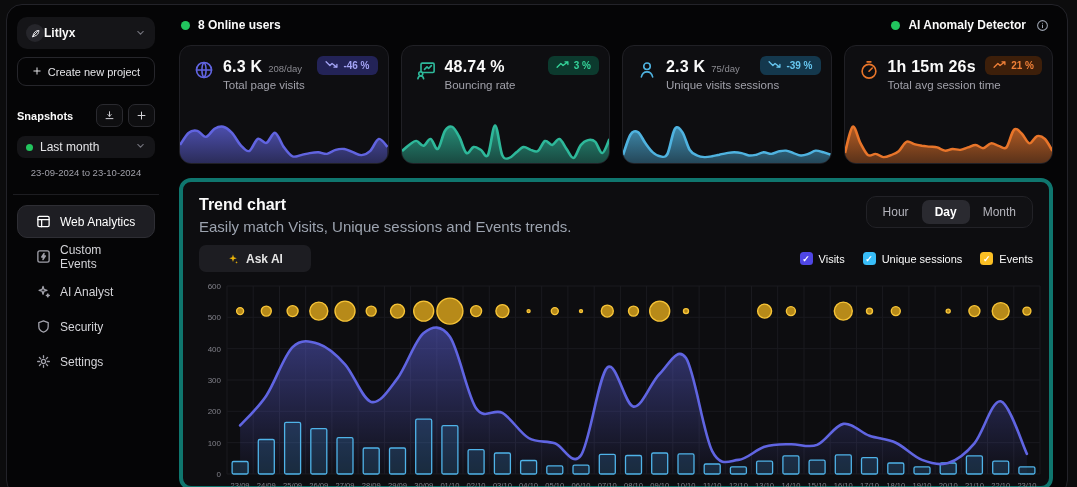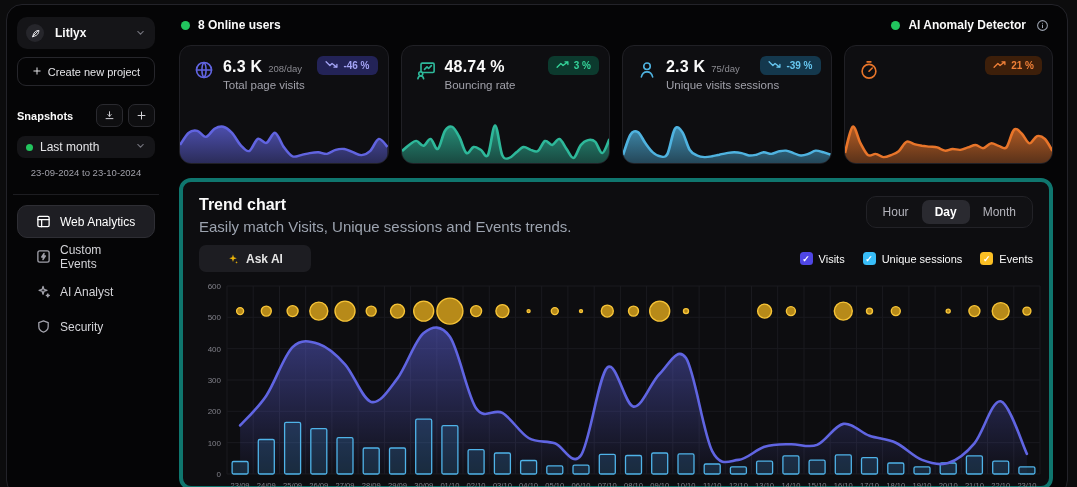"Litlyx" .project-pill { gap: 11px -> 0 }
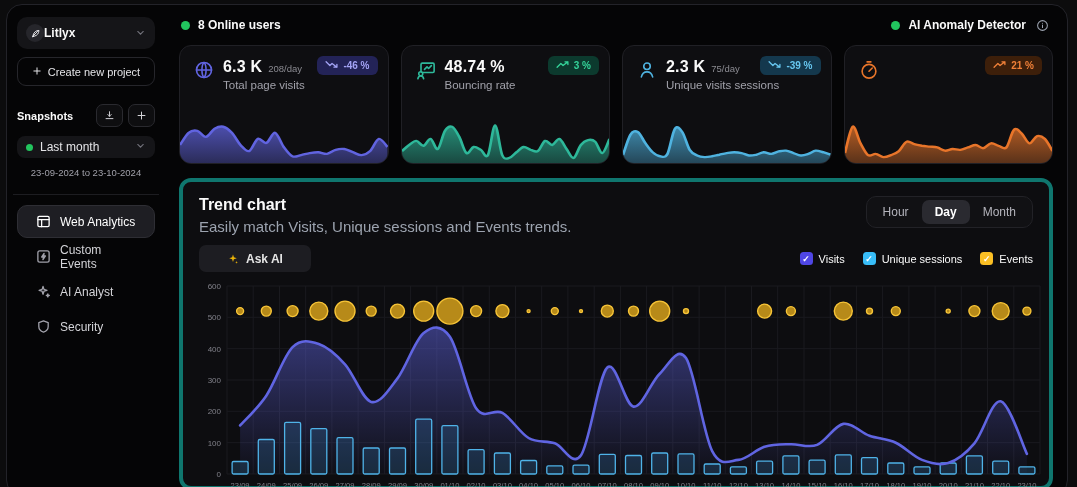"1h 15m 26s" div { html: none -> <div> <div> <span>1h 15m 26s</span> </div> <div>Total avg session time</div> </div> }
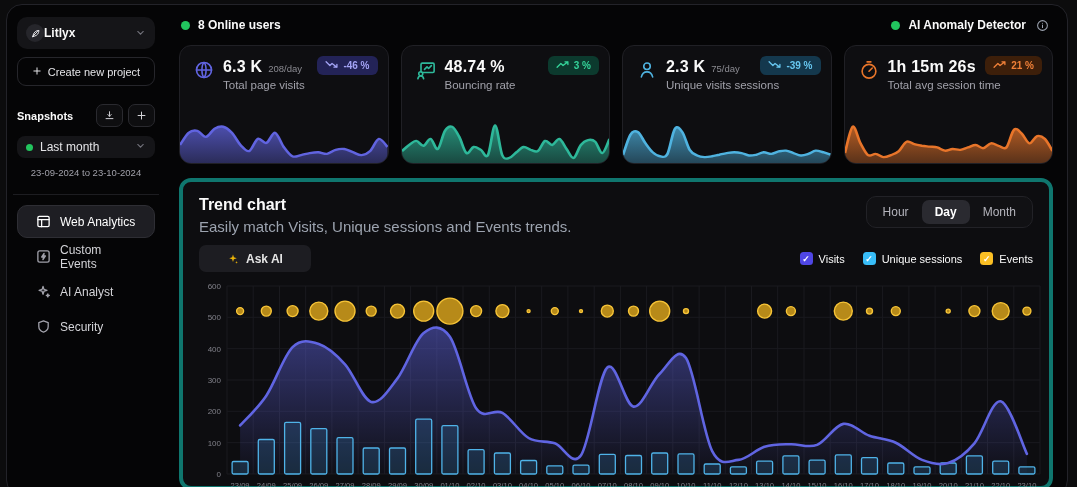"Settings" div.nav-item { html: none -> <div> <span> <svg> <circle></circle> <path></path> </svg> </span> <span>Settings</span> </div> }
